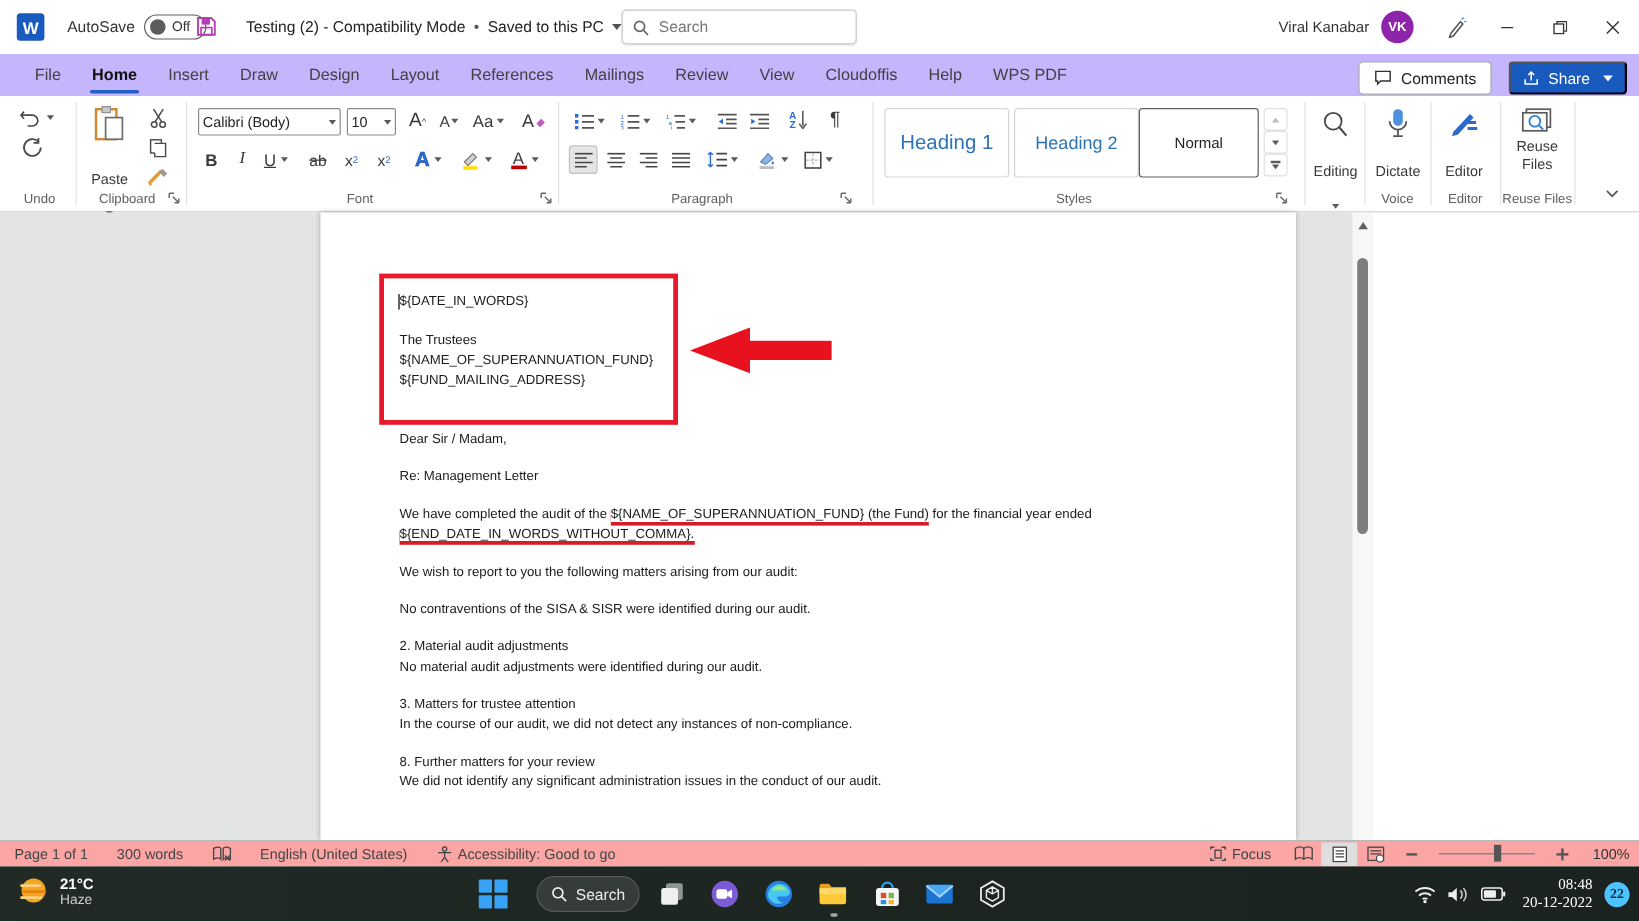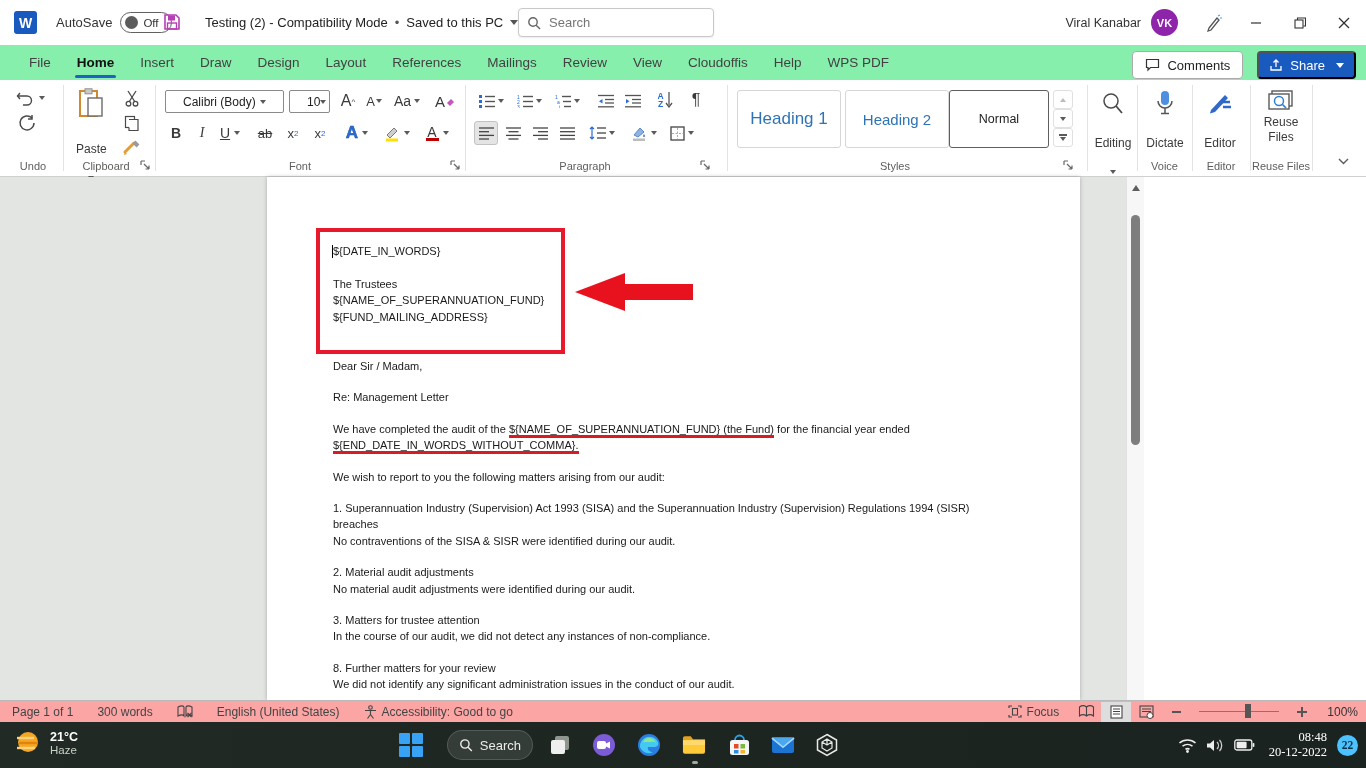"File" .tabrow { background: #86efac -> #c4b5fd }
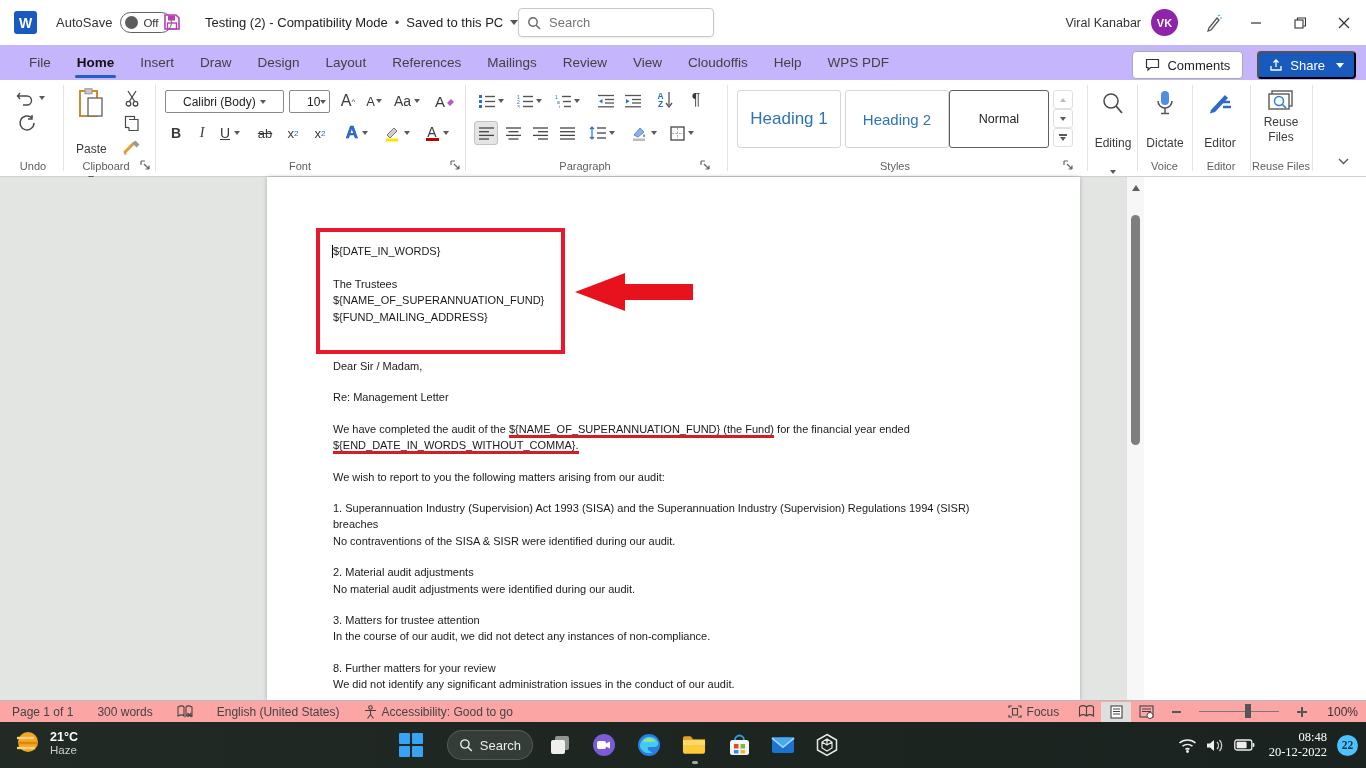"Calibri (Body)" .combo { padding: 0 17px -> 0 3px }
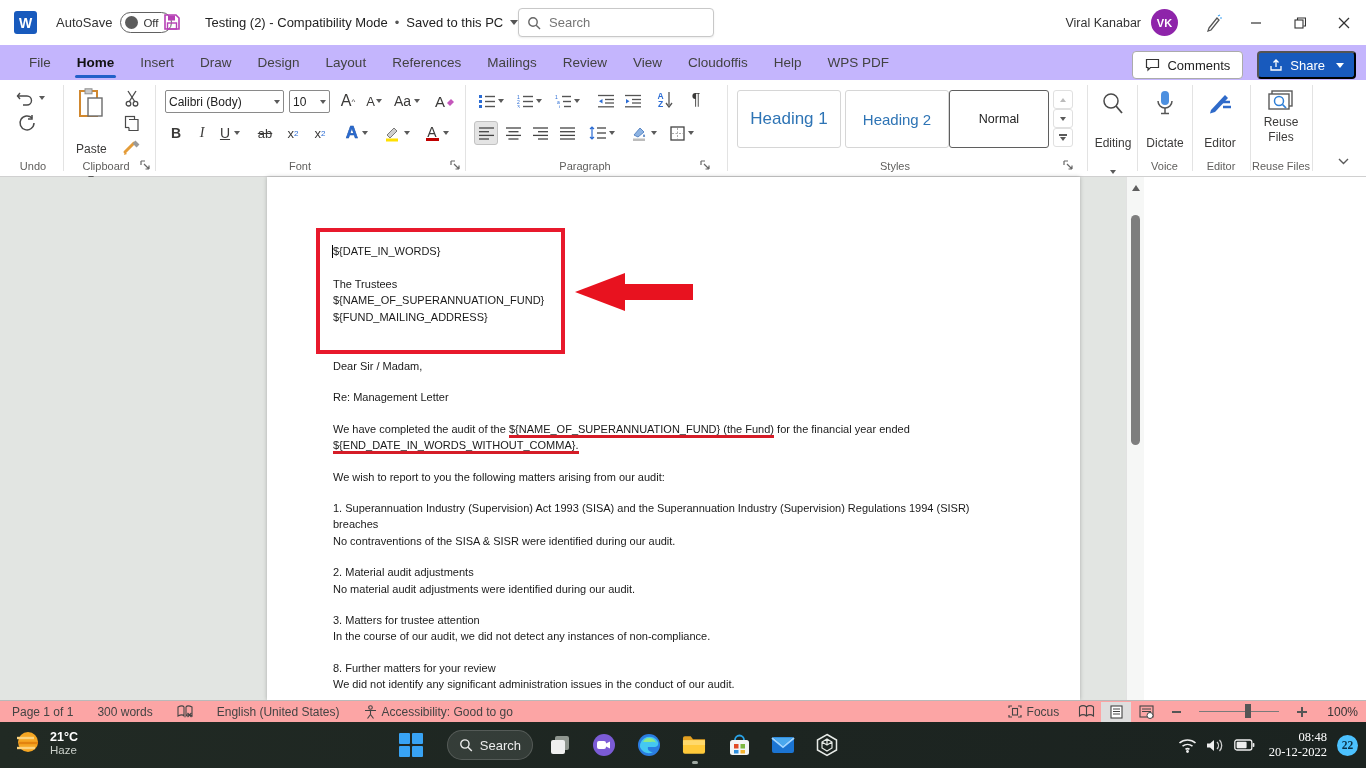"1. Superannuation Industry (Supervision)" div { html: <div>1. Superannuation Industry (Supervision) Act 1993 (SISA) and the Superannuation Industry (Supervision) Regulations 1994 (SISR) breaches</div> -> none }
